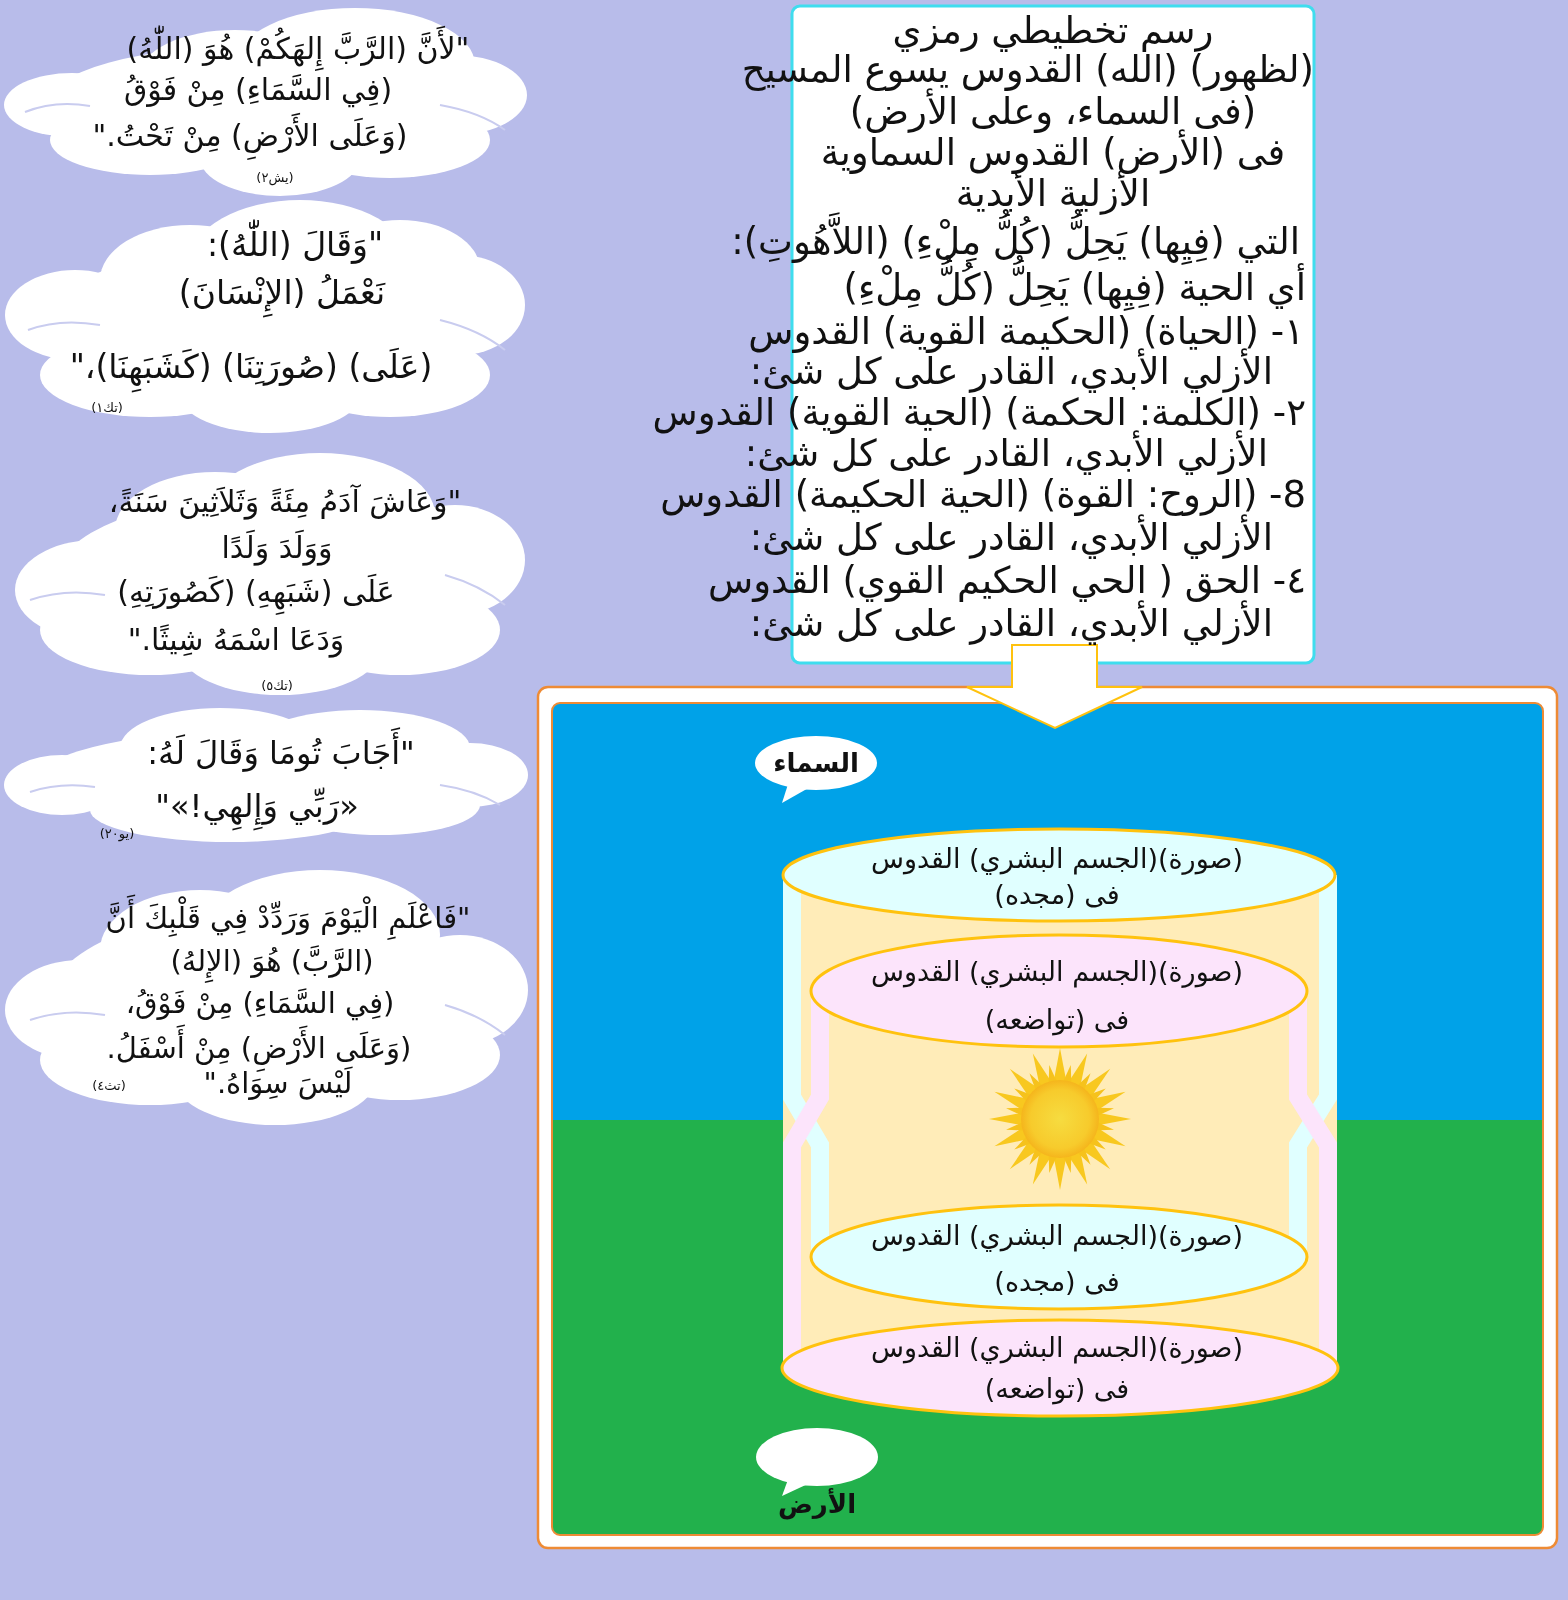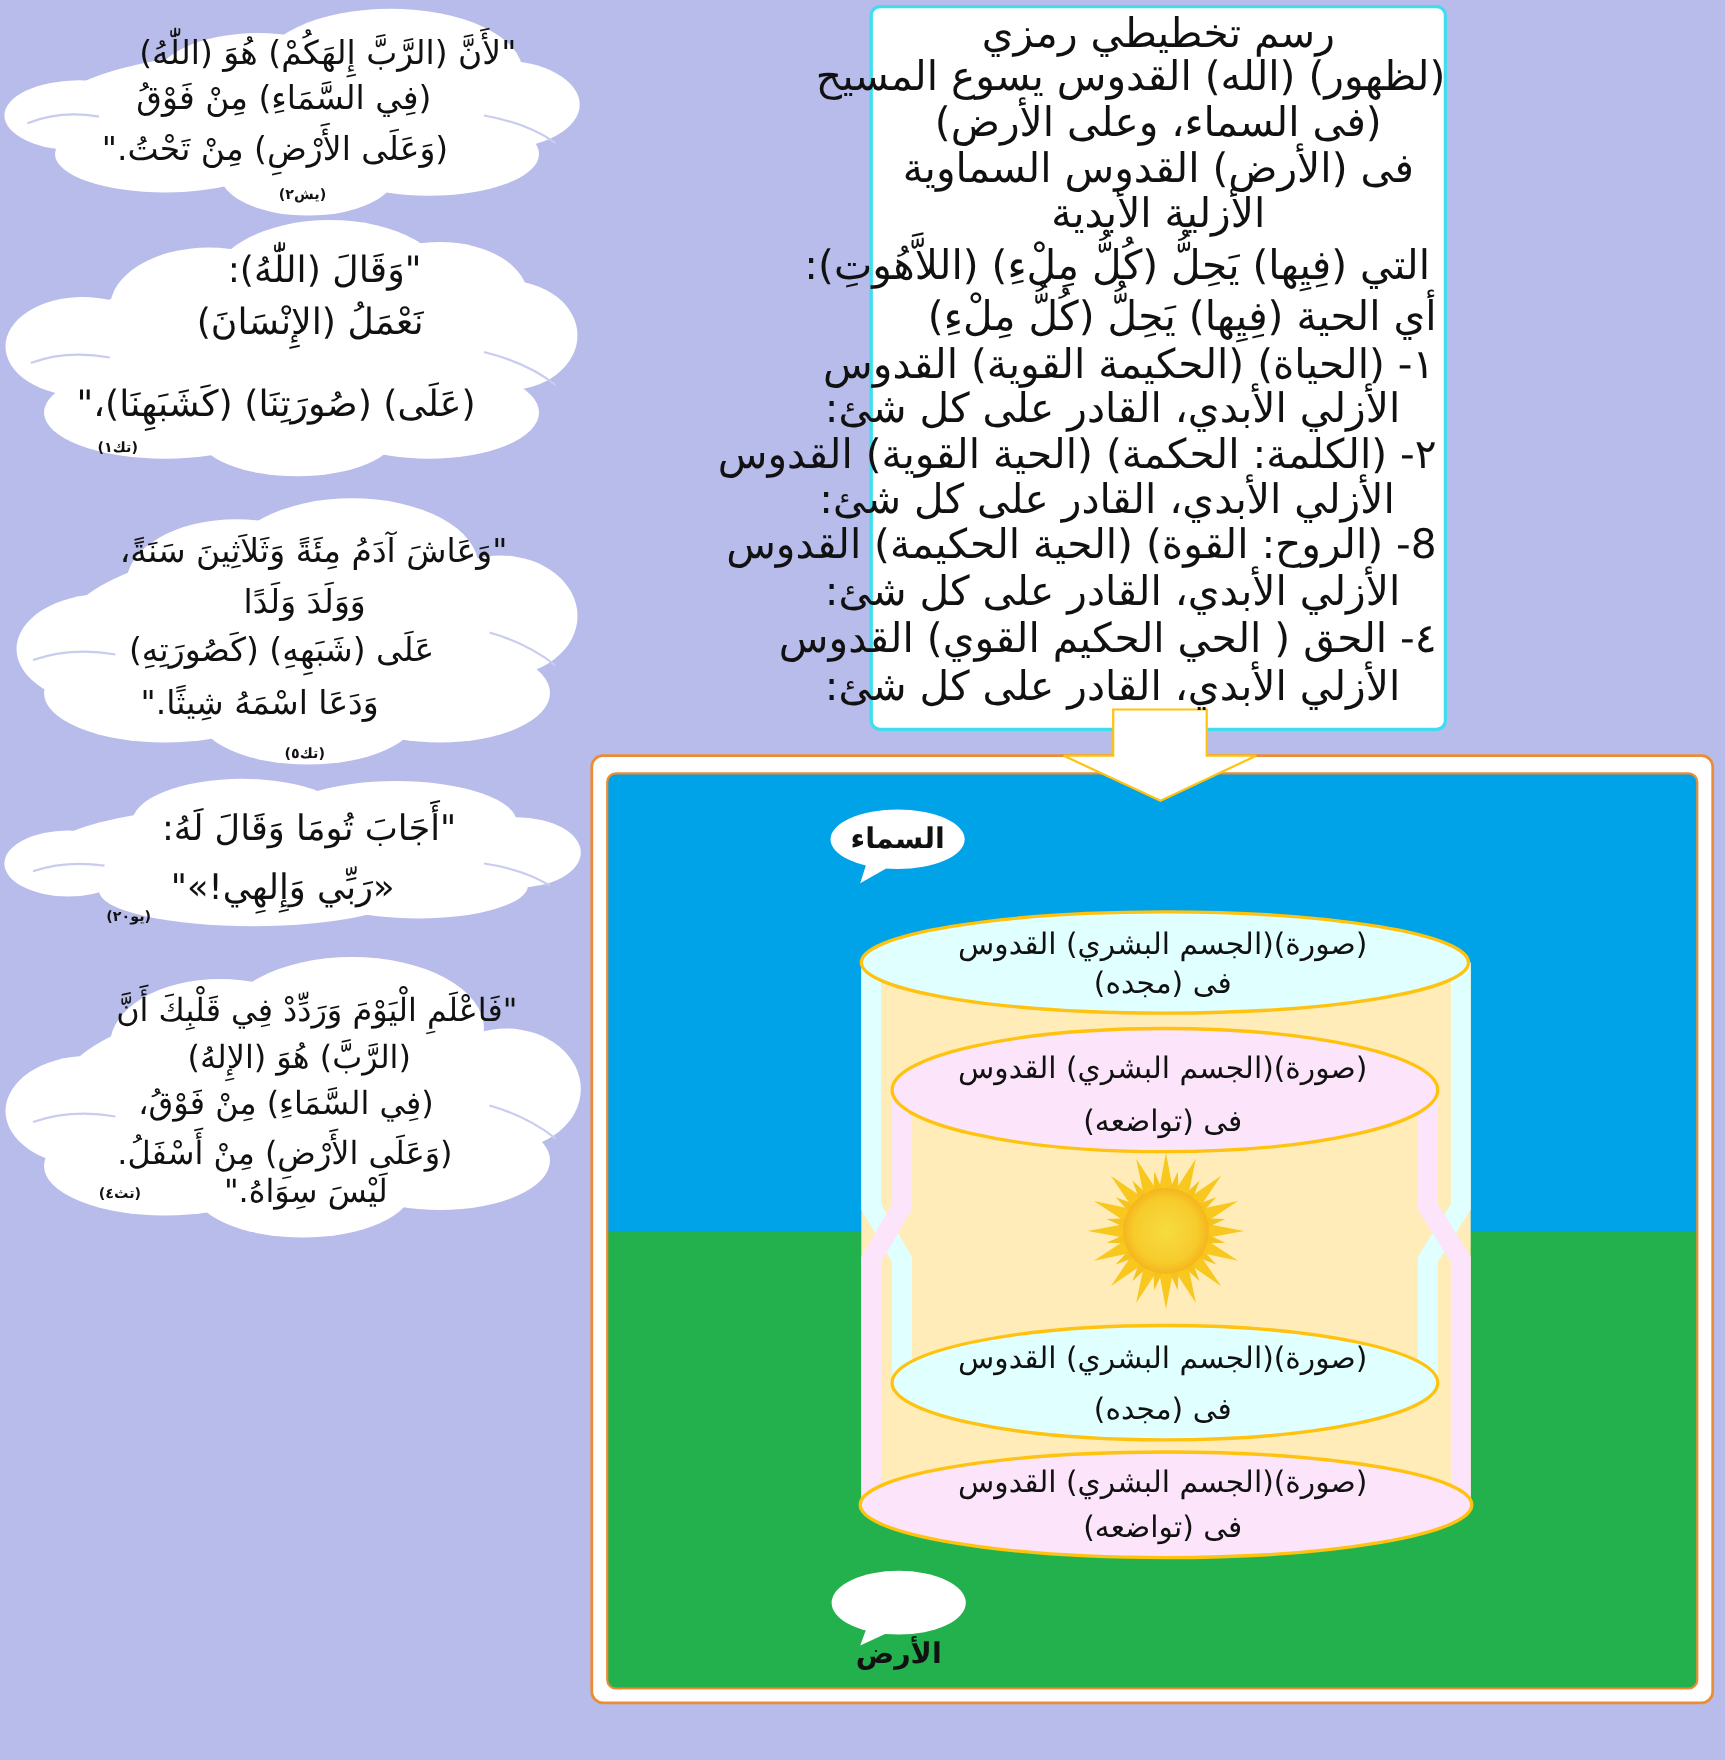"(يش٢)" .cite { font-weight: bold -> none }
